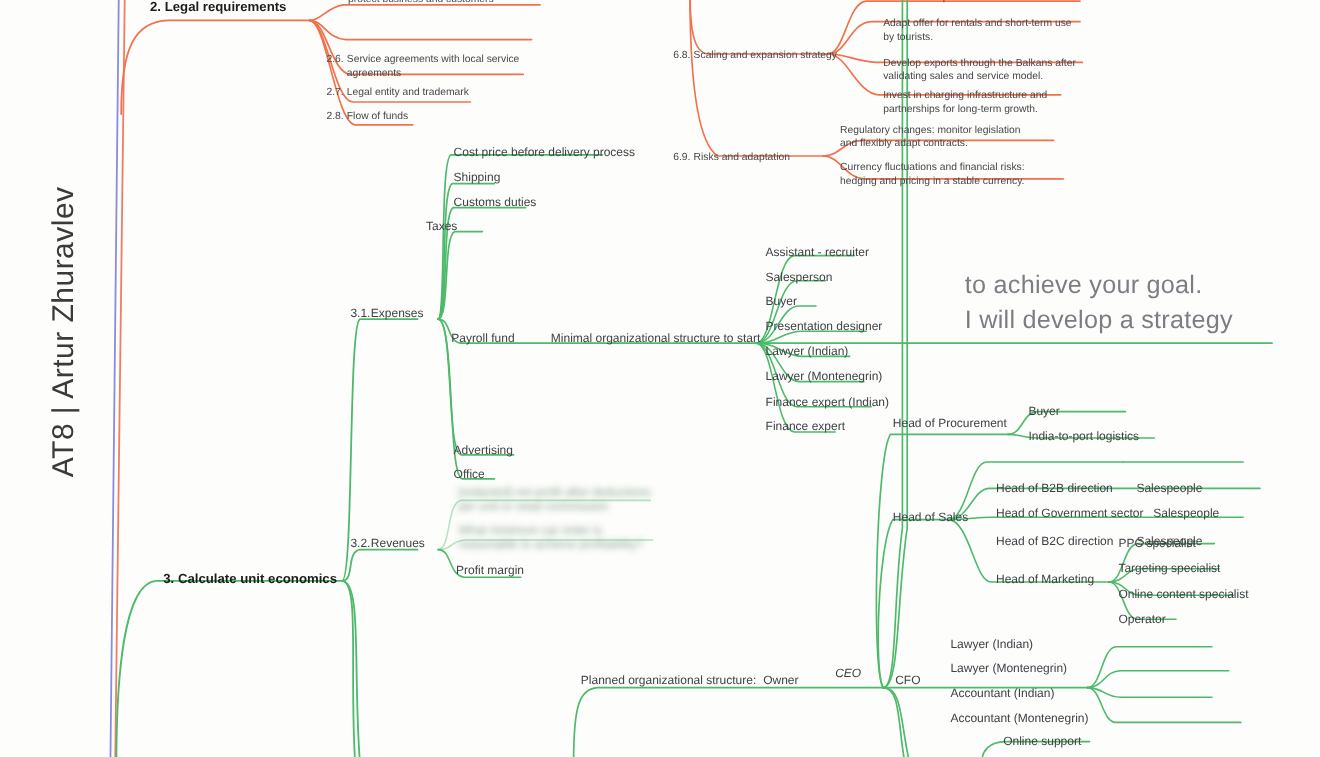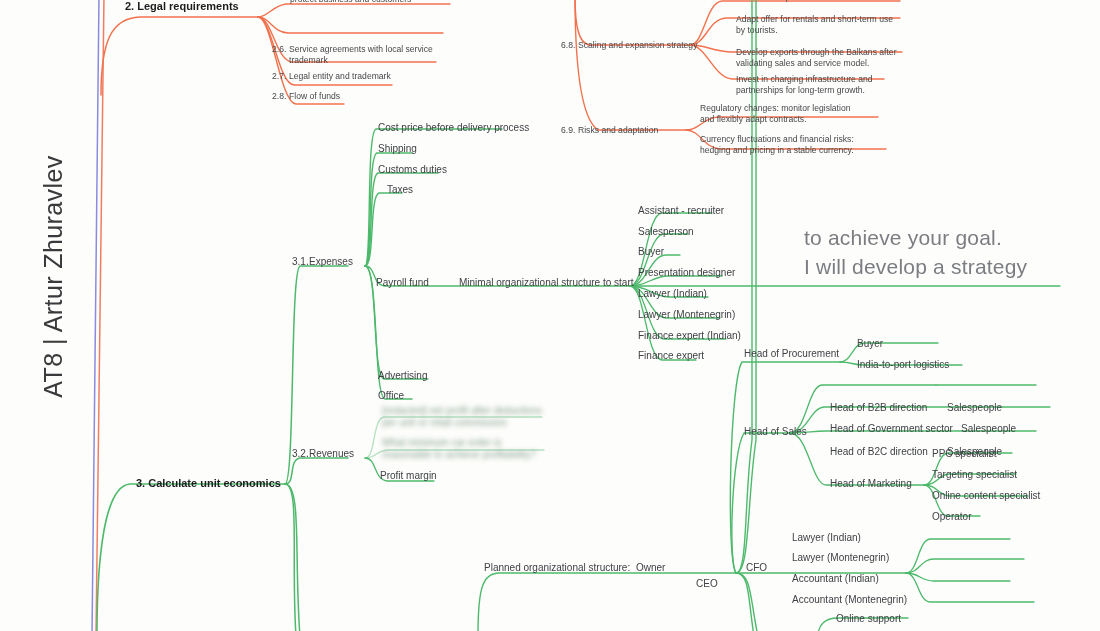"trademark" span { text: trademark -> agreements }
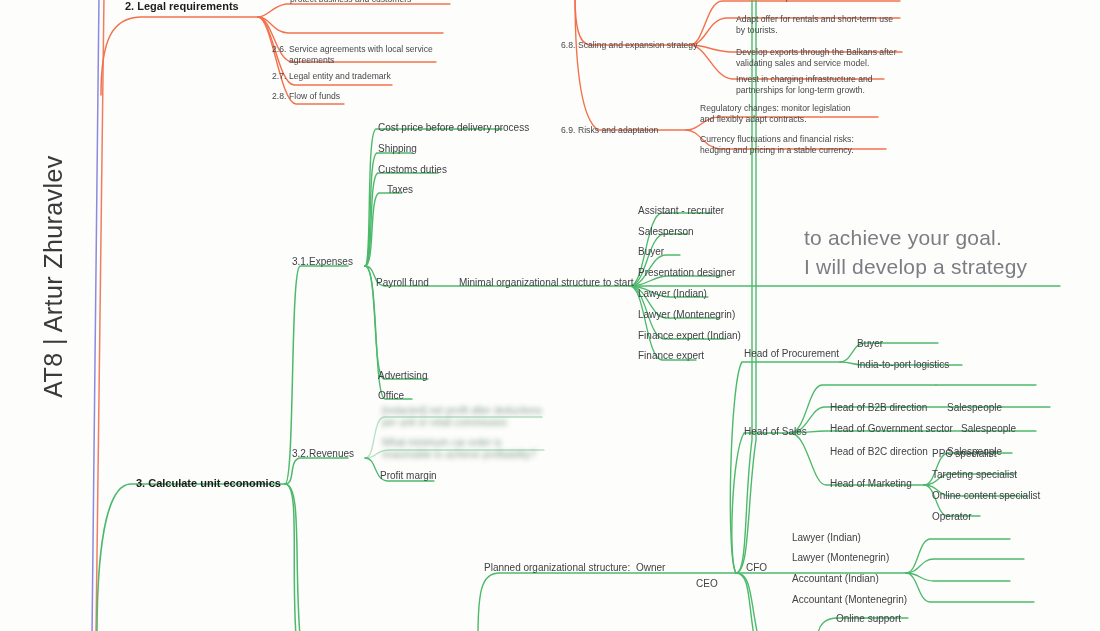"Taxes" div.node { left: 387px -> 355px }
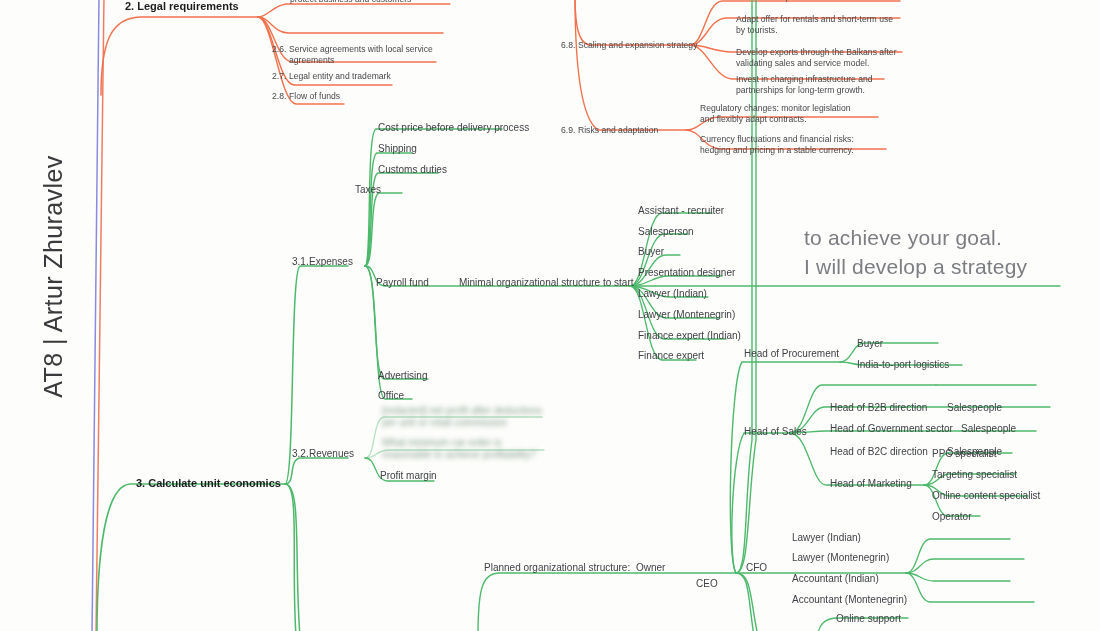"CEO" div.node { font-style: none -> italic; top: 578px -> 556px }
